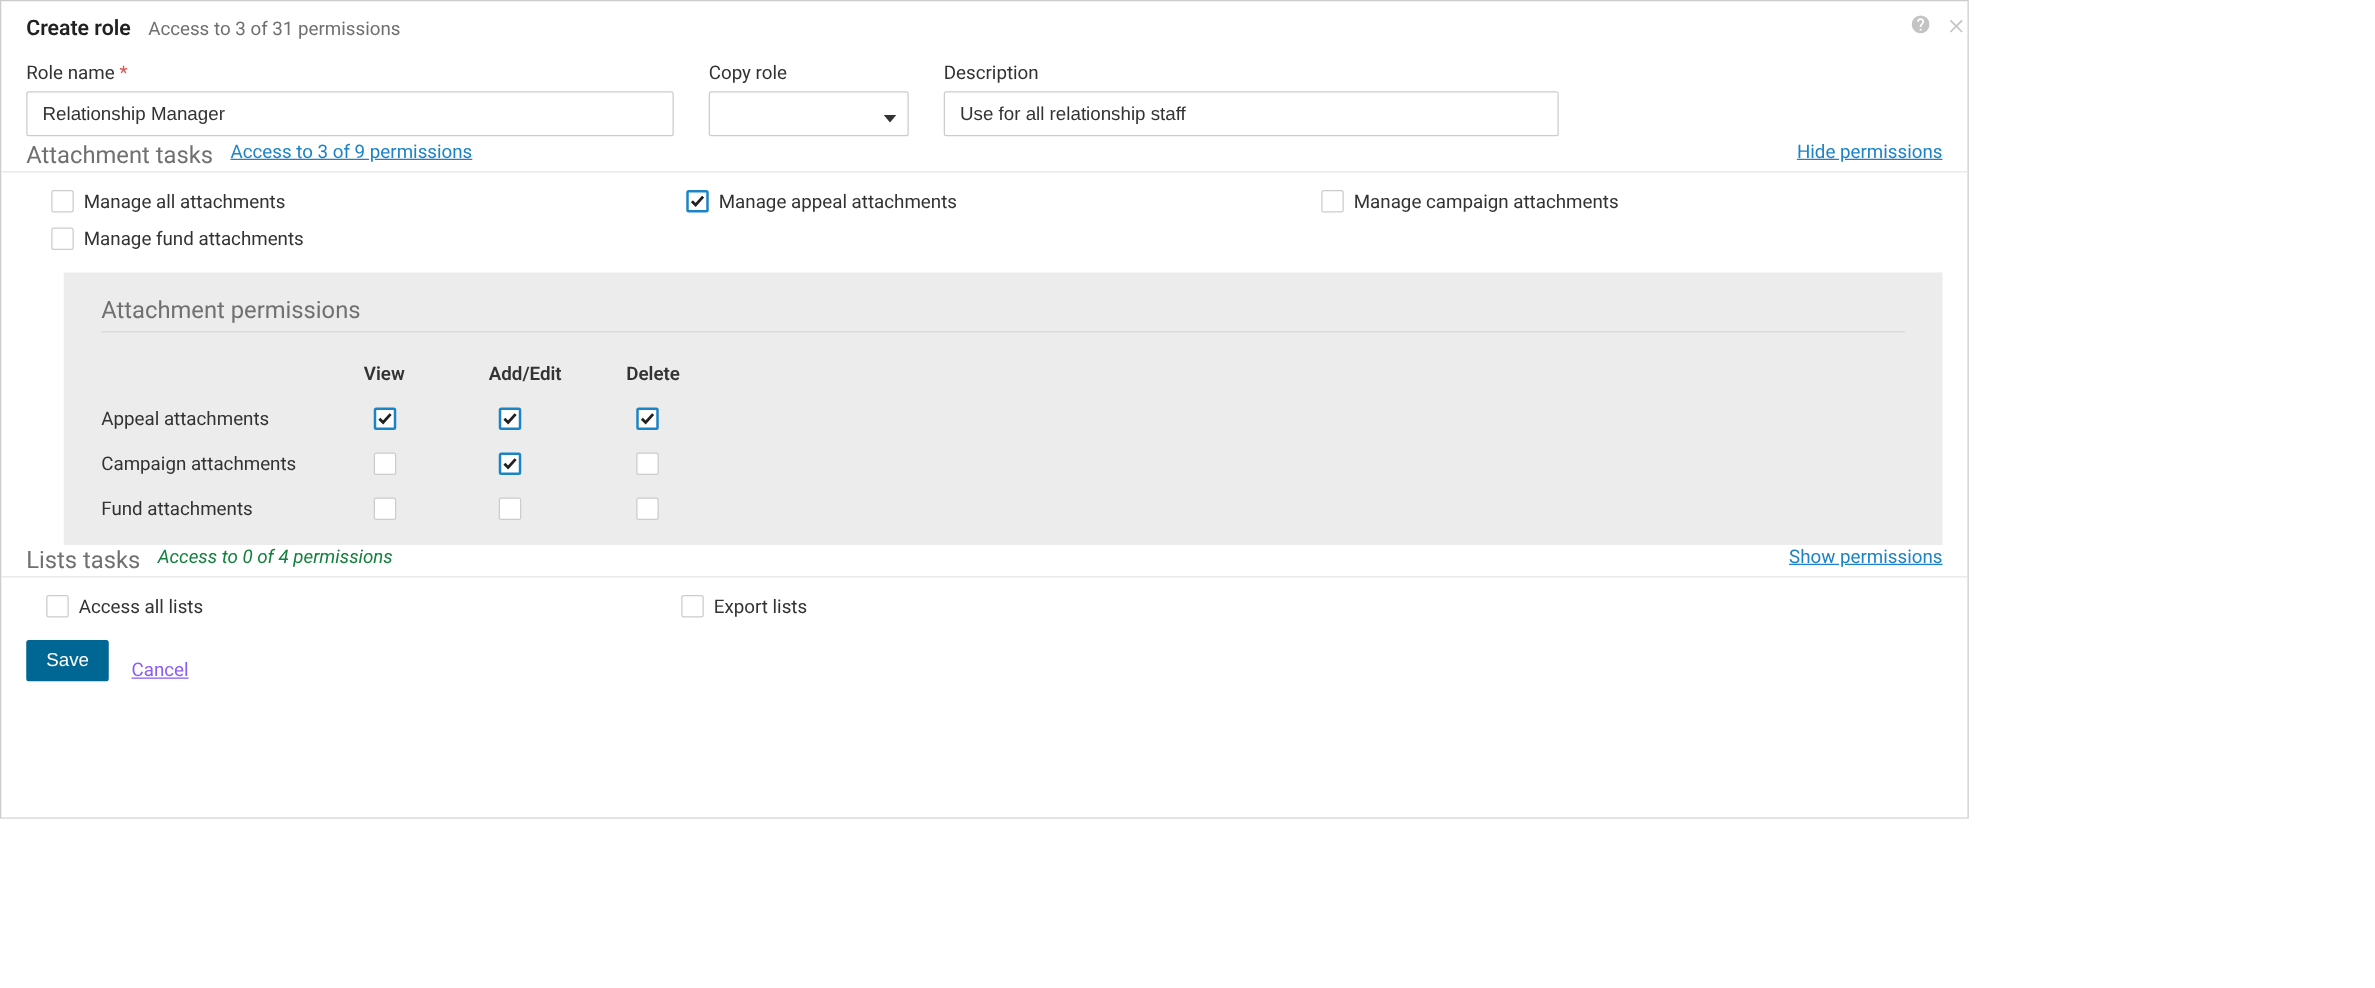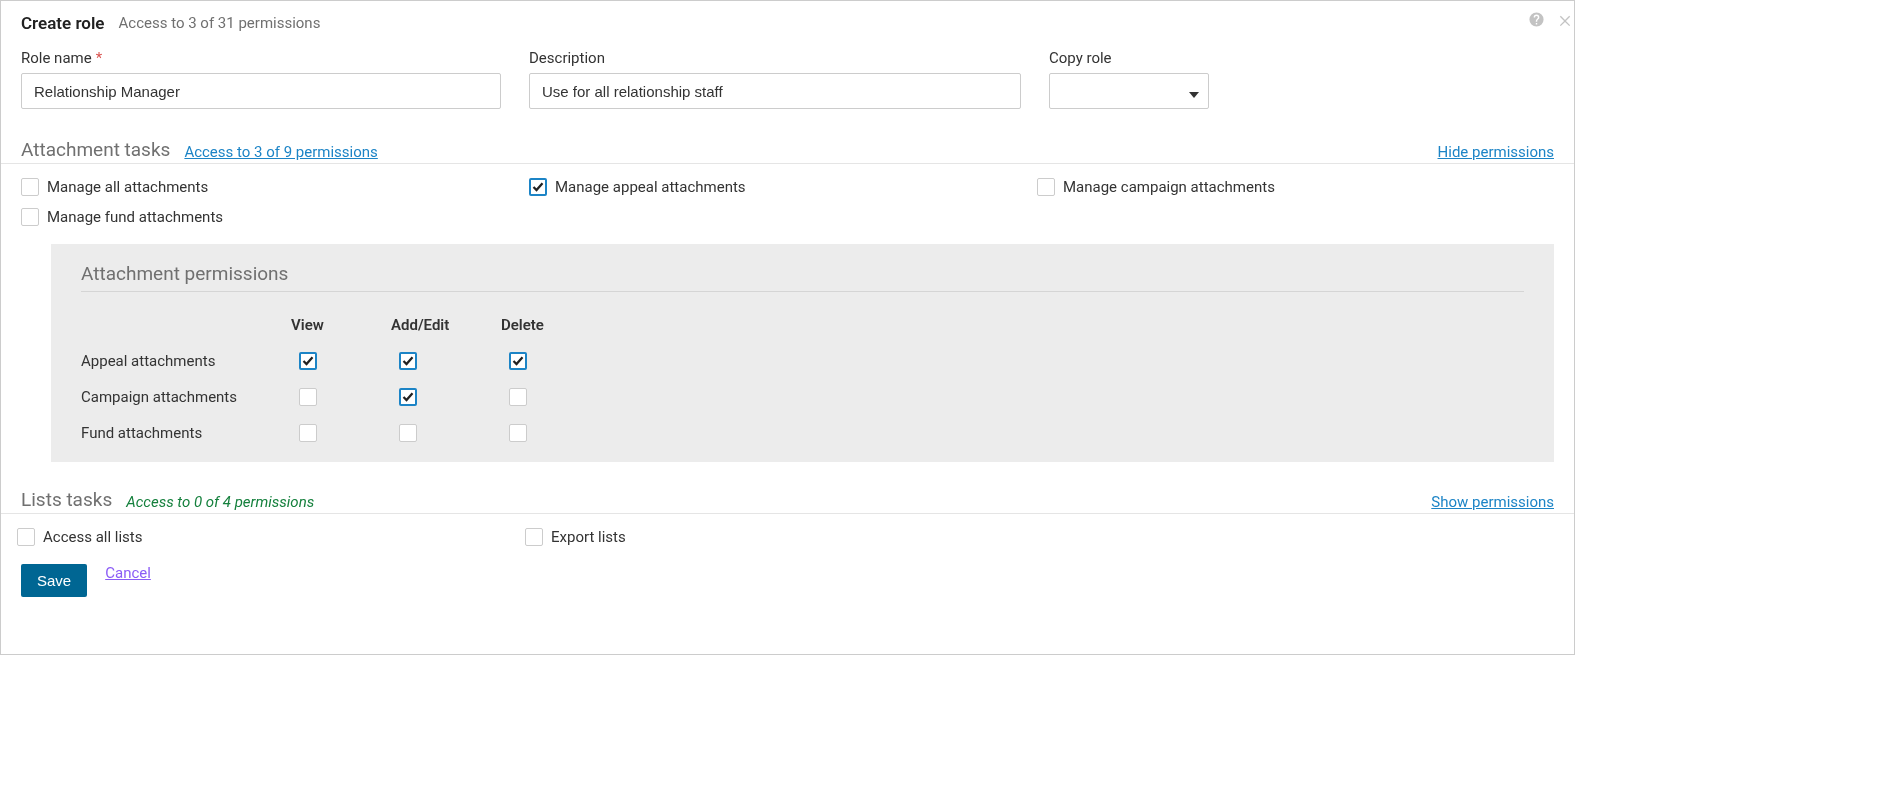"Description" div.form-group { order: before "Copy role" -> after "Copy role" }
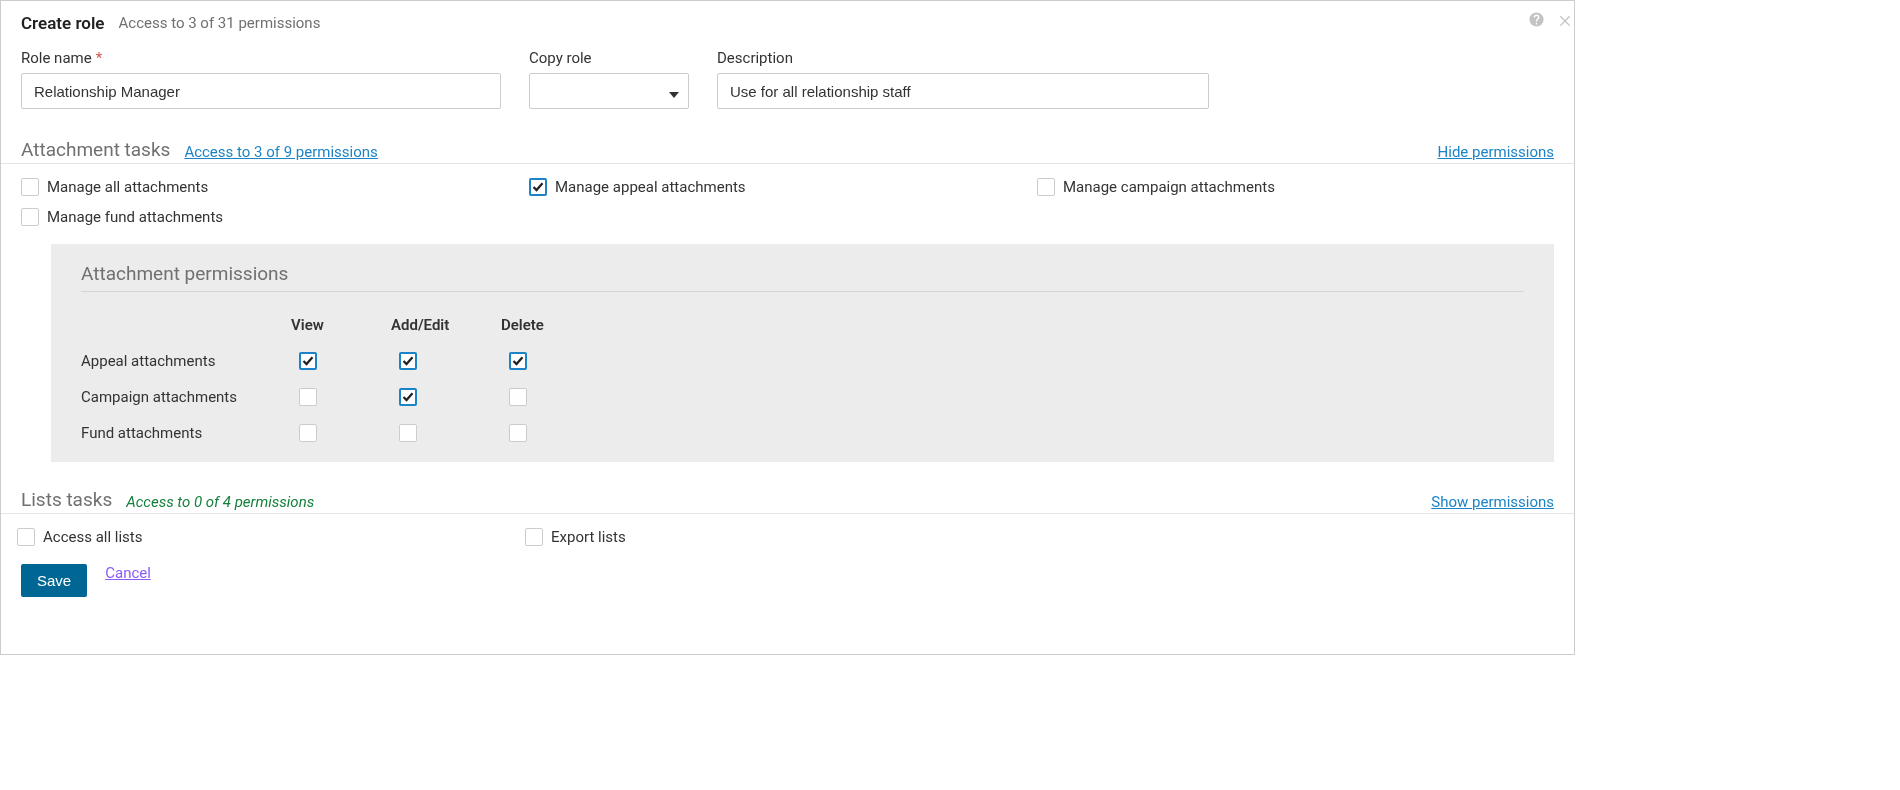"Relationship Manager" .text-input { width: 480px -> 518px }
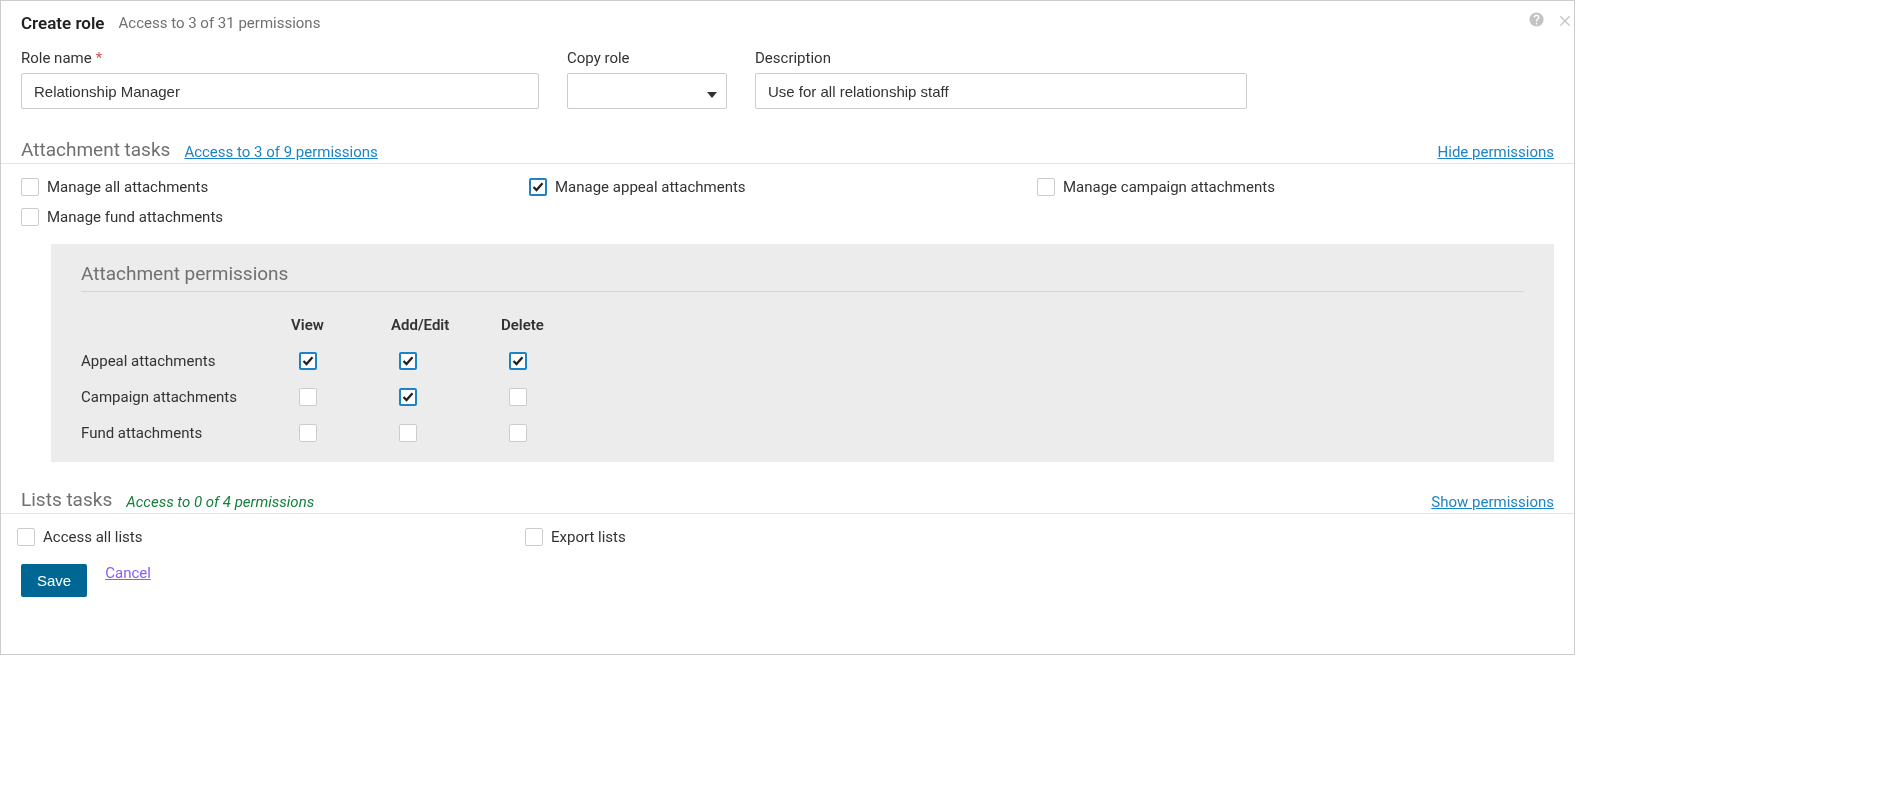"Attachment tasks" .section-header { align-items: flex-end -> flex-start; margin-top: 26px -> none }
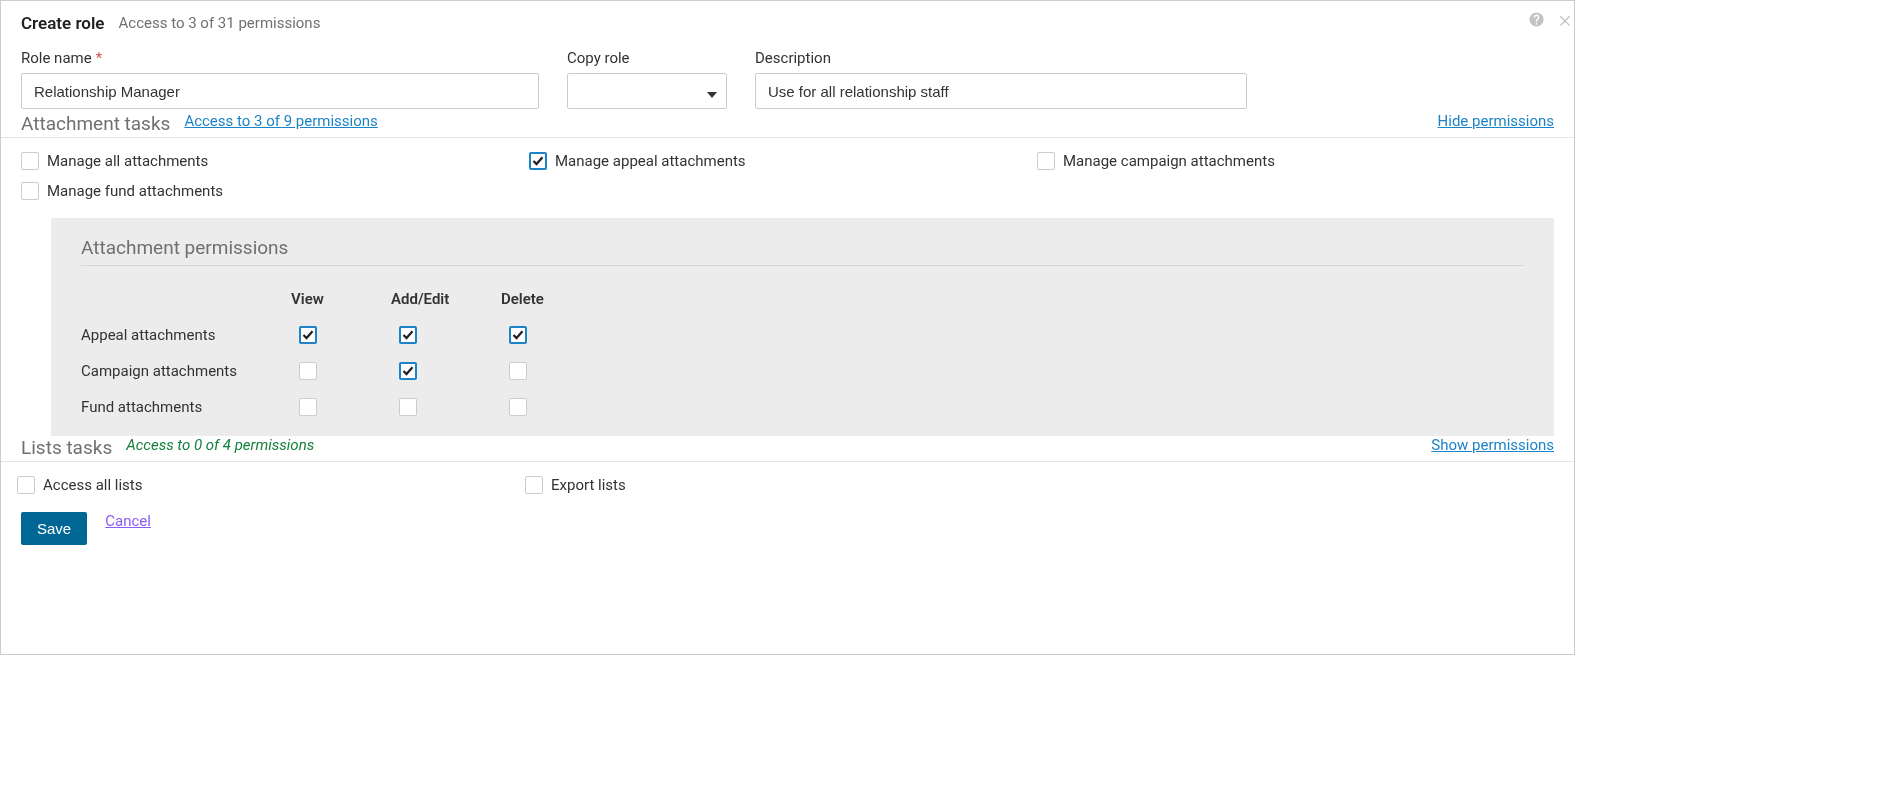"Manage all attachments" .checkbox-item { margin-left: none -> 20px }
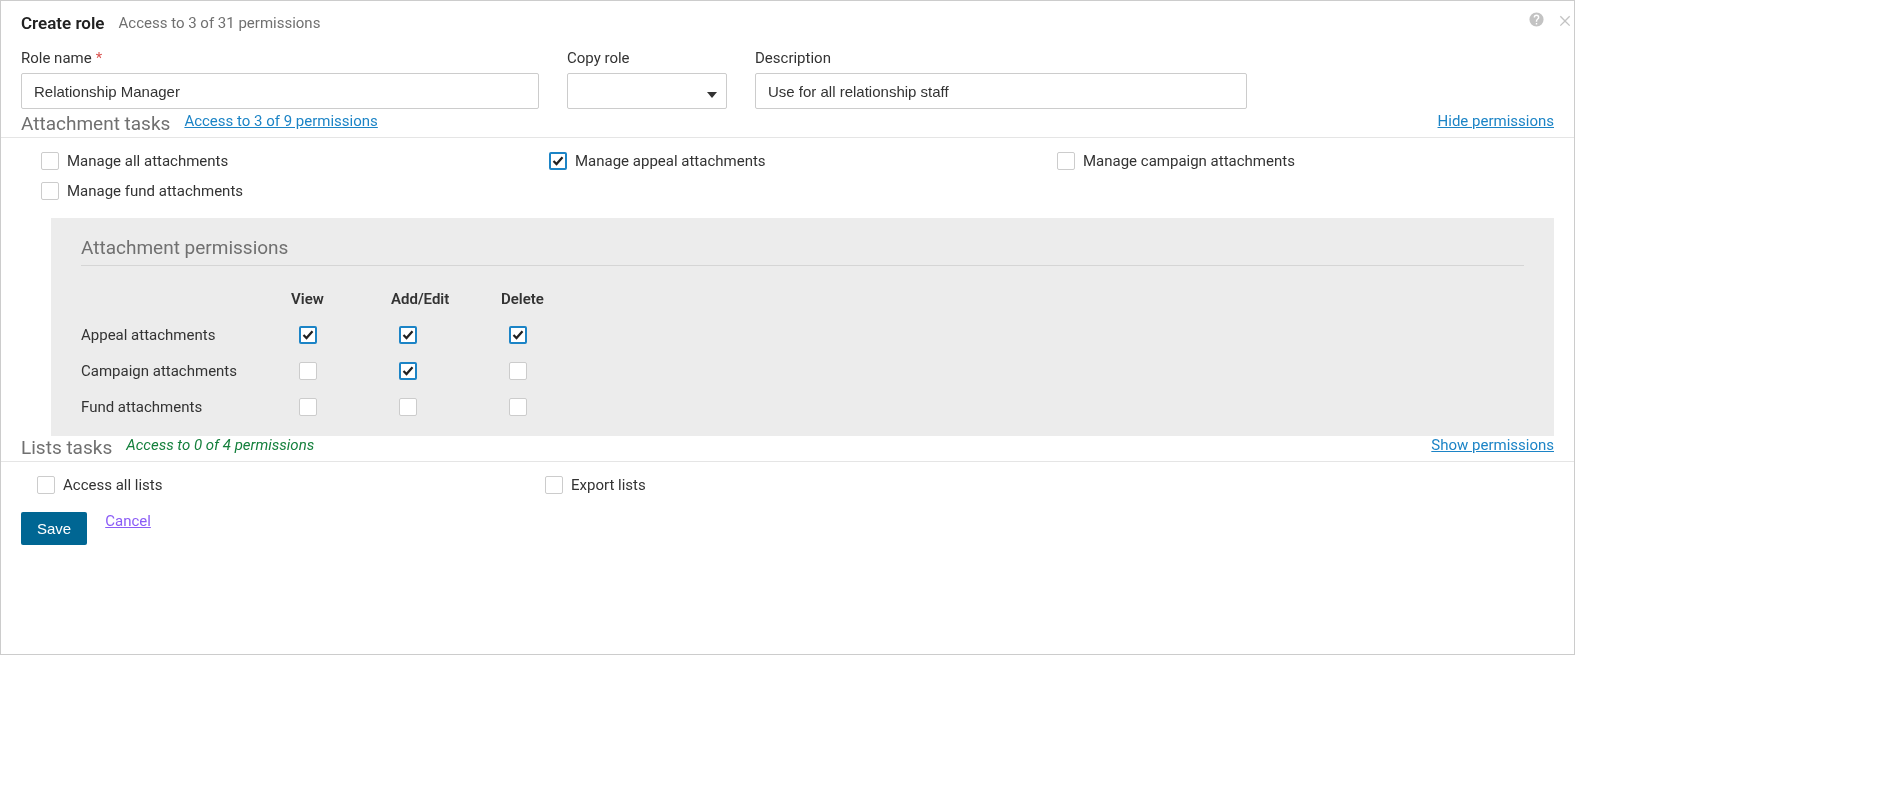"Save" .action-bar { align-items: flex-start -> flex-end }
